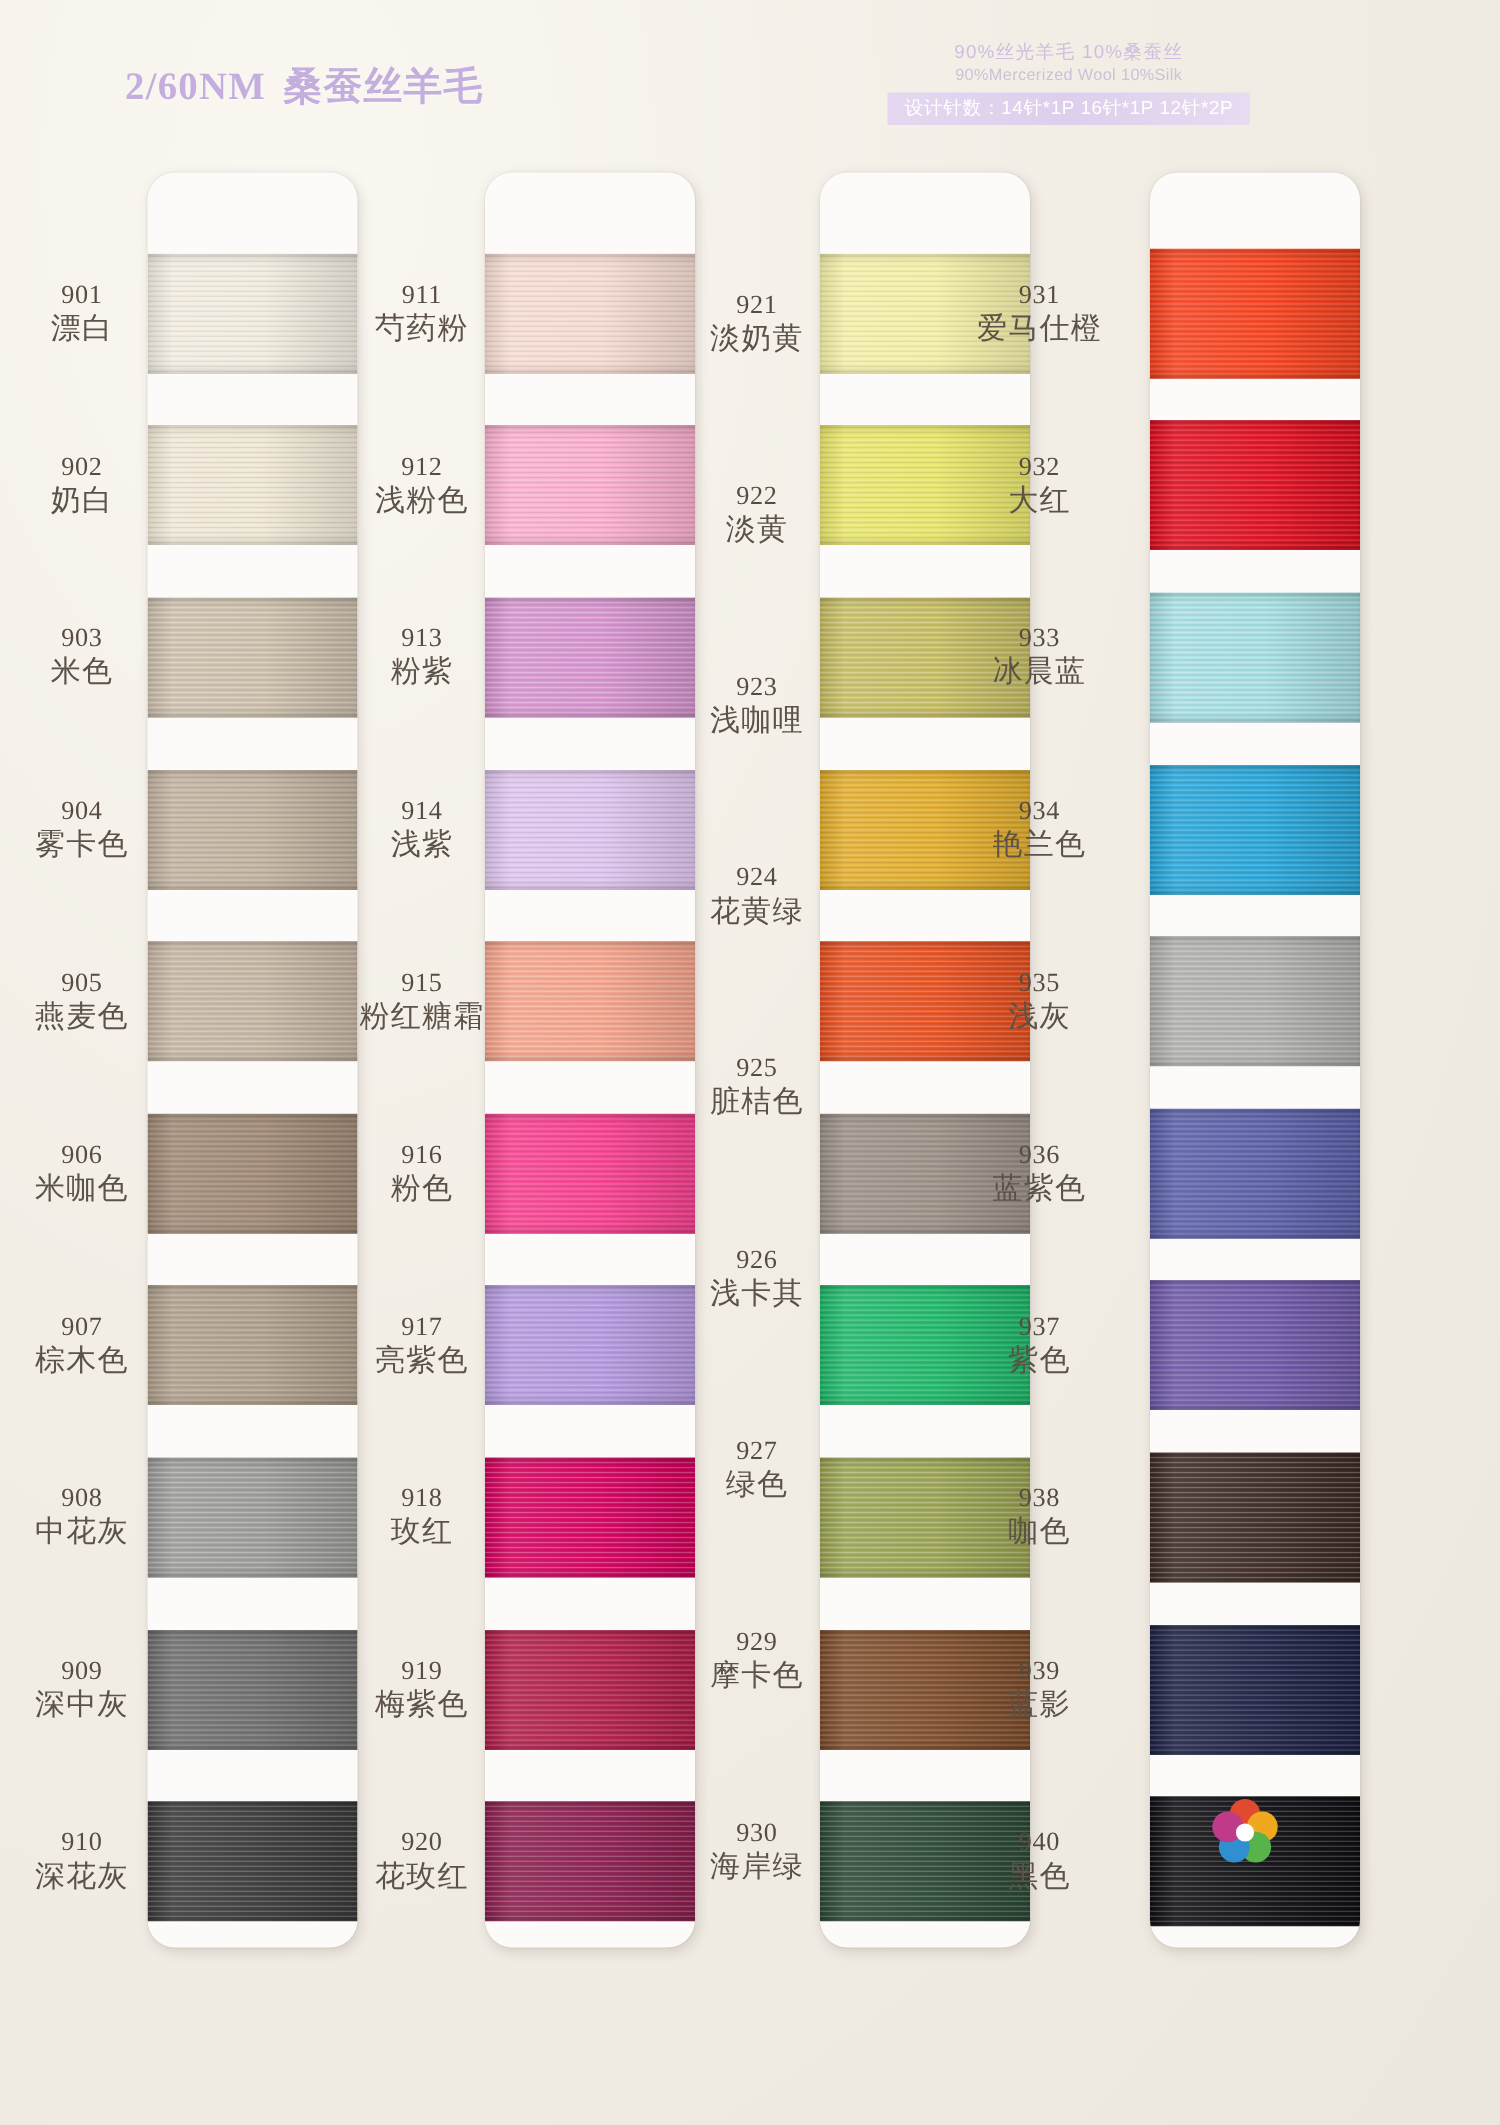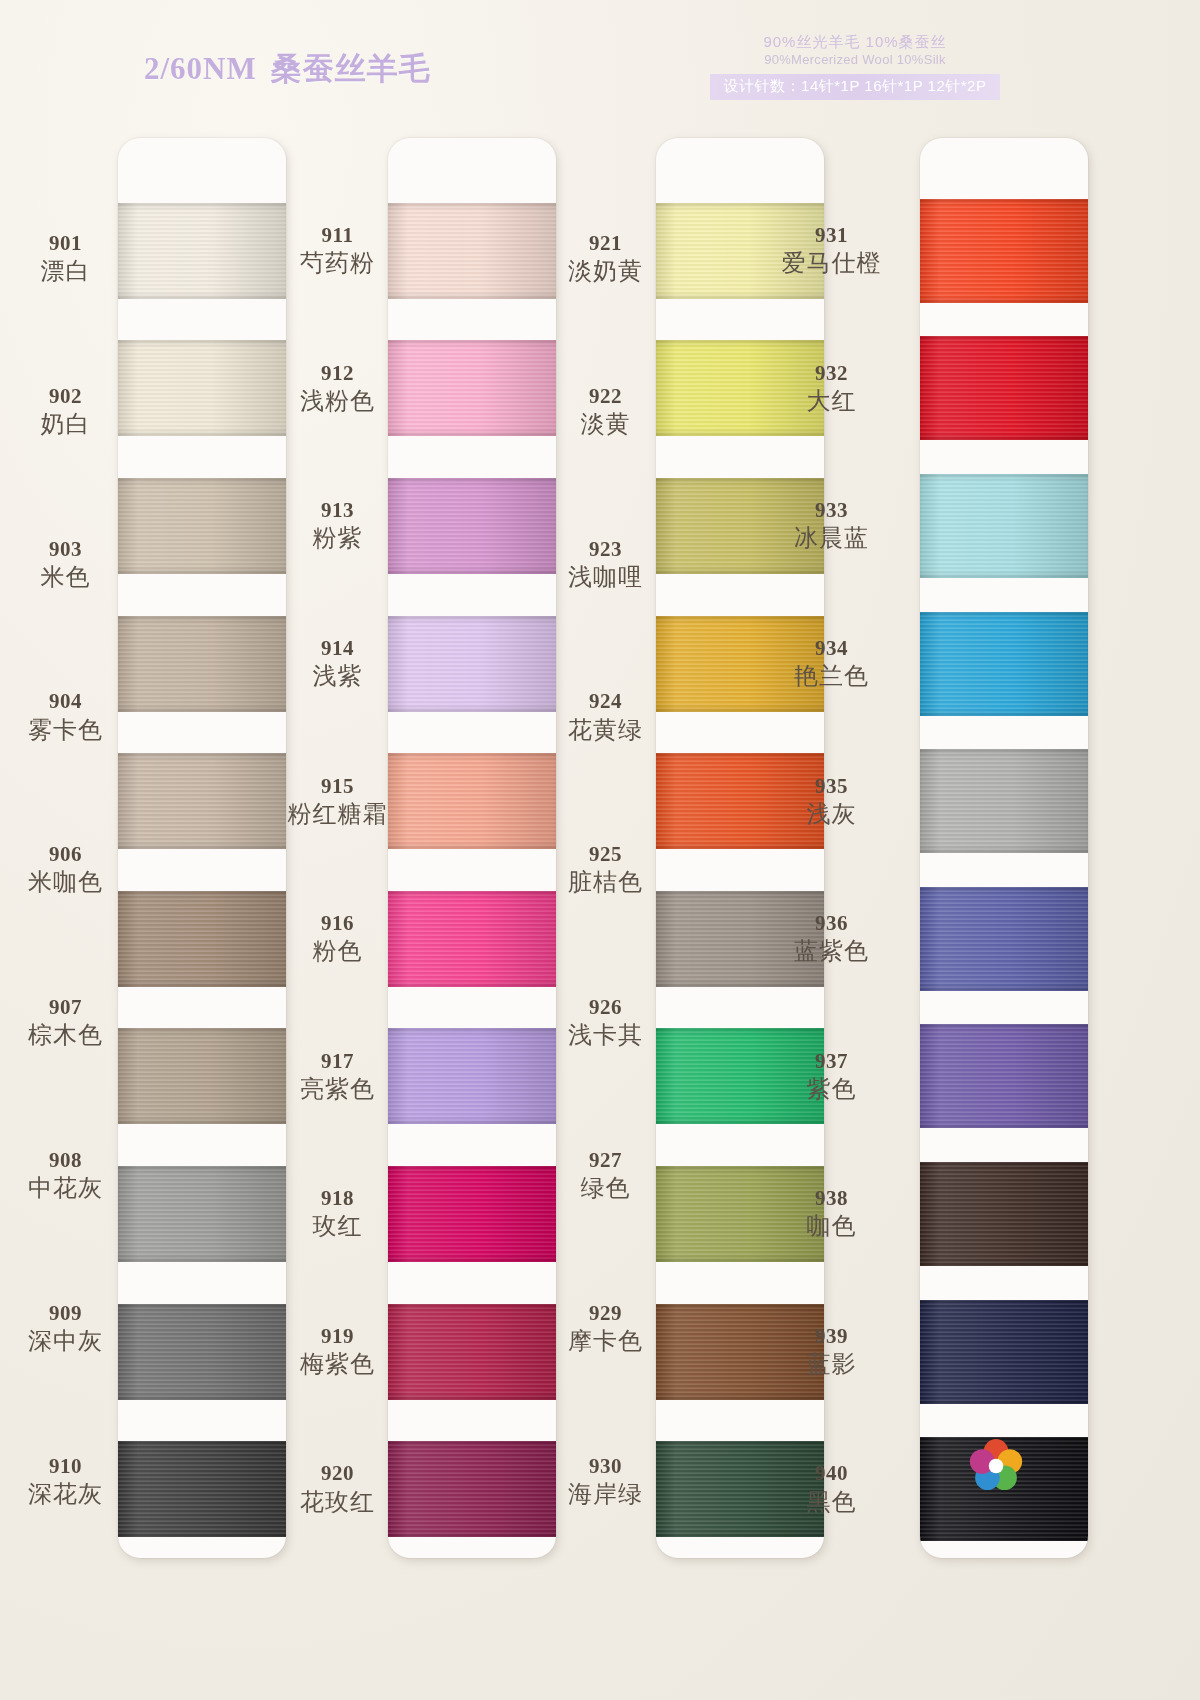"2/60NM 桑蚕丝羊毛" #title { margin-left: 44px -> none }
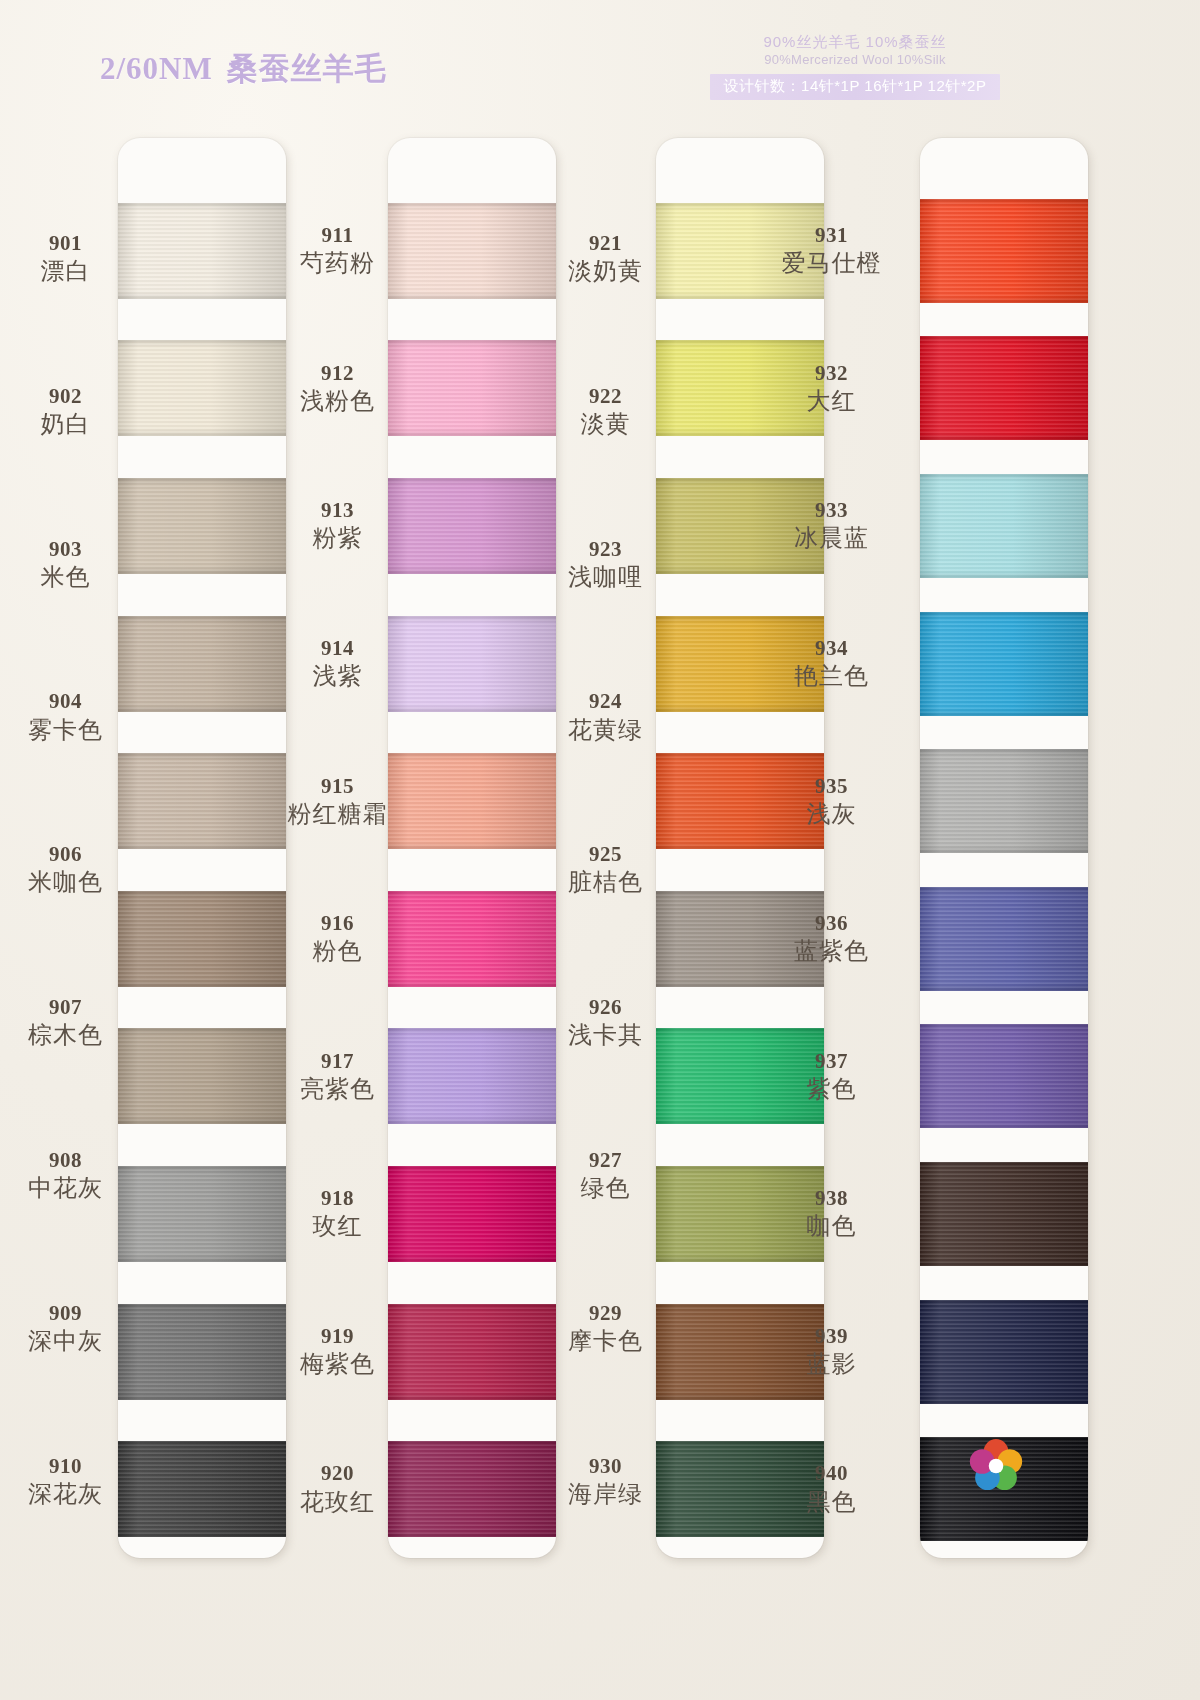"901" .label-code { font-weight: 700 -> 400 }
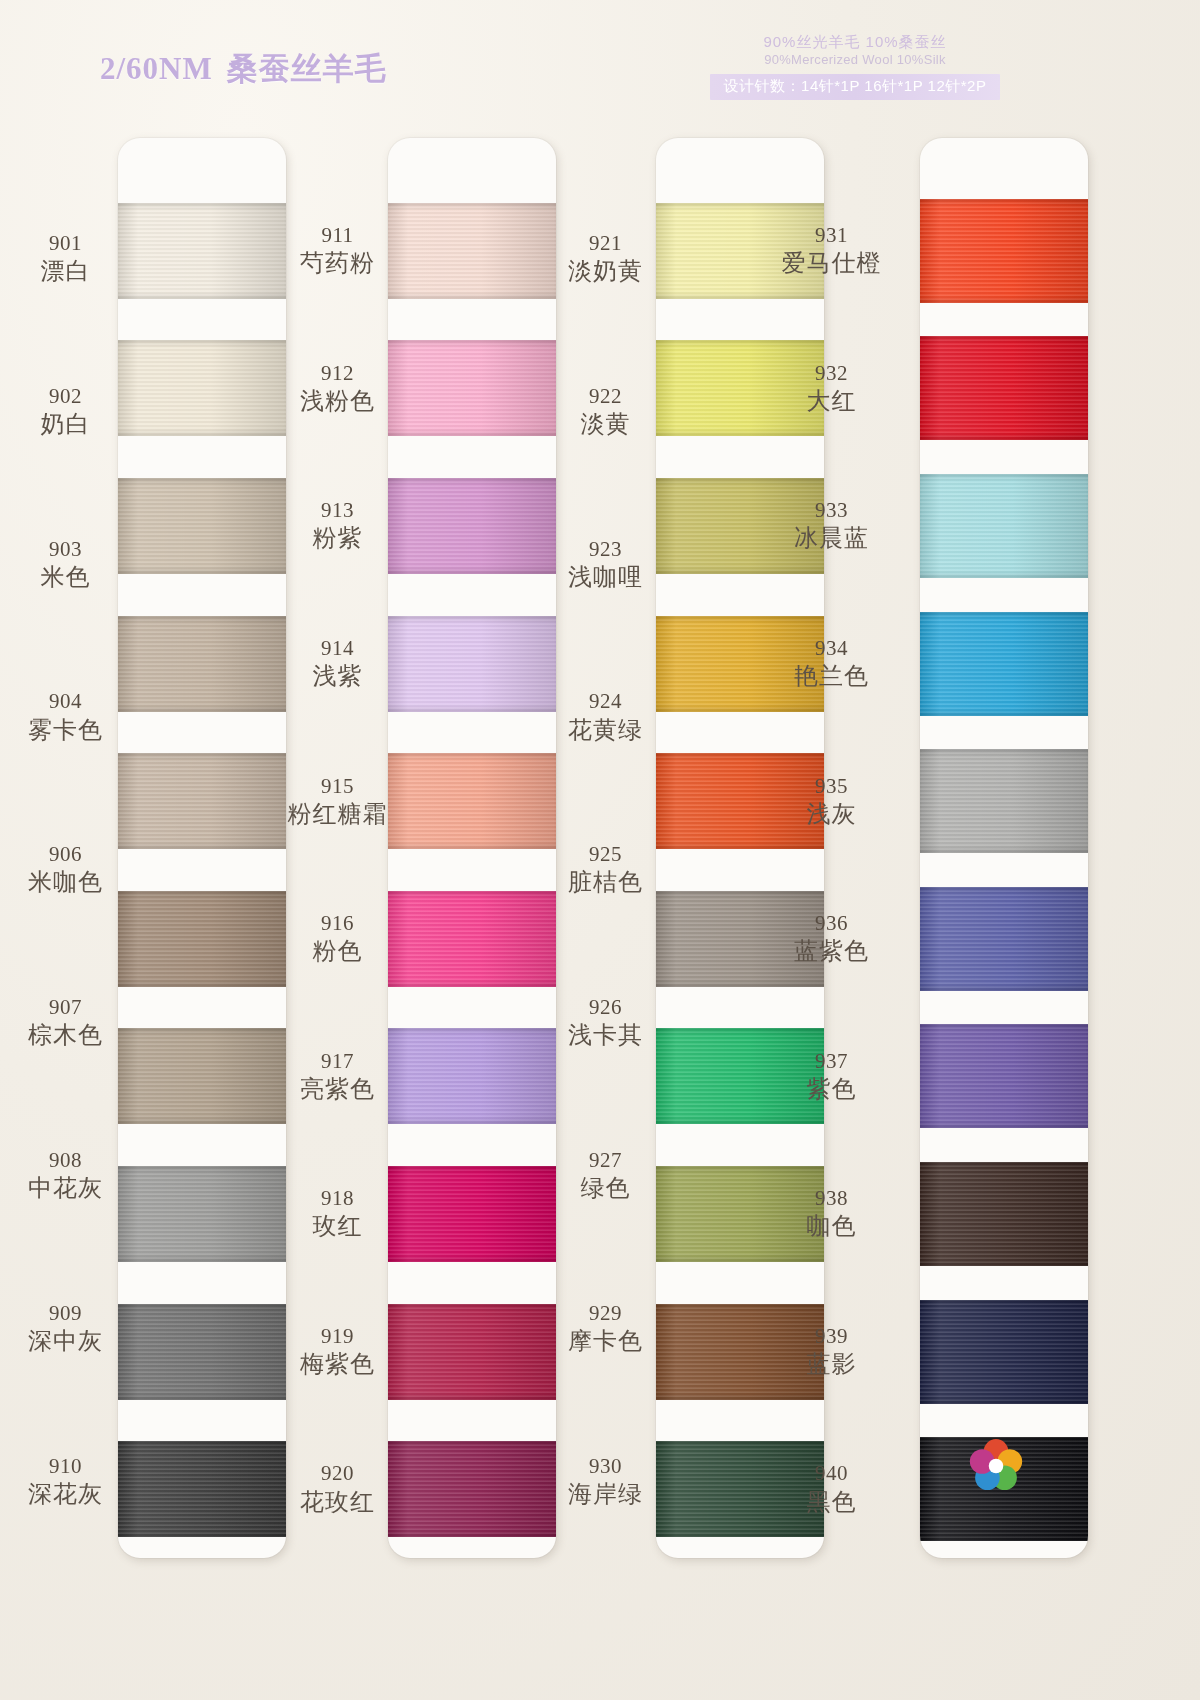"905" div.label-slot { html: none -> <div> <div>905</div> <div>燕麦色</div> </div> }
